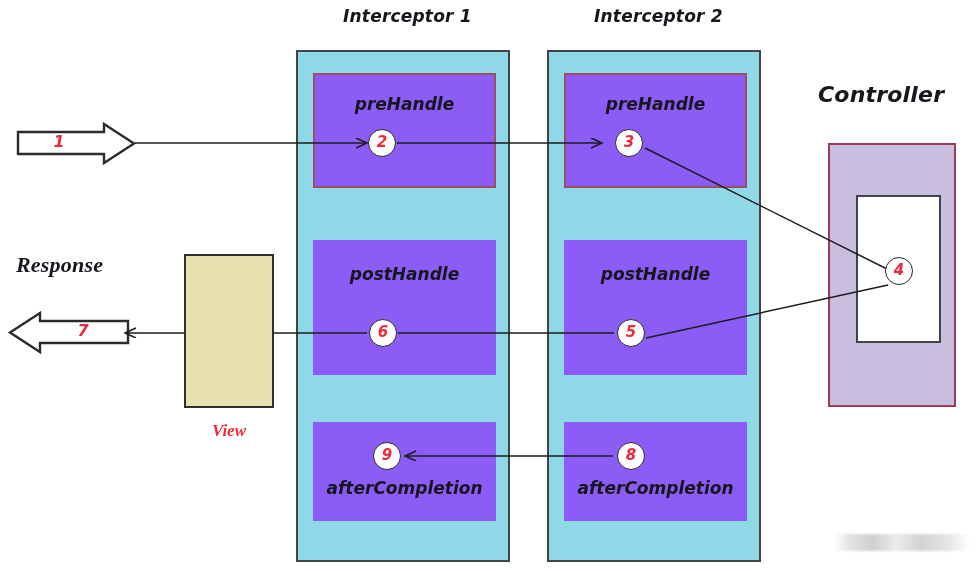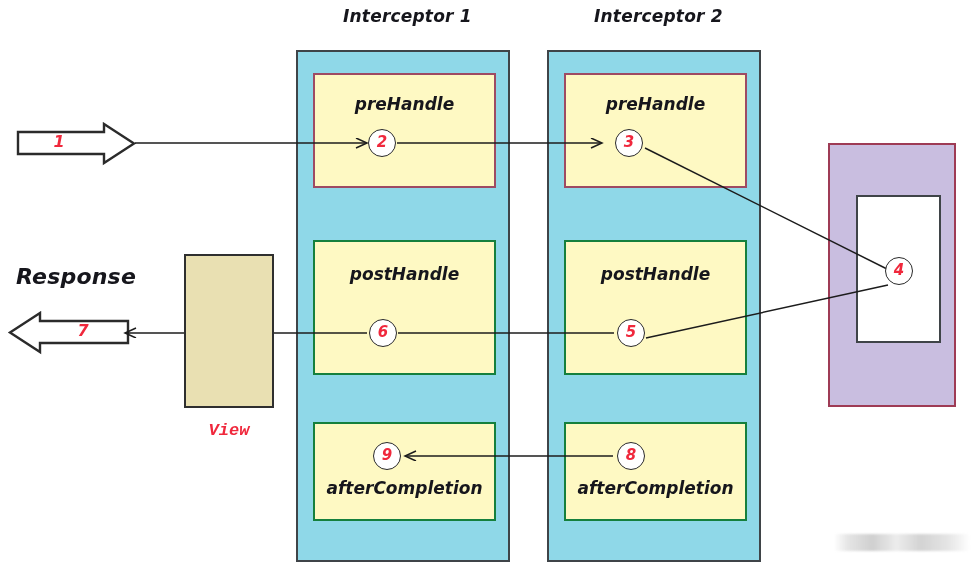"preHandle" .method-box { background: #fef9c3 -> #8b5cf6 }
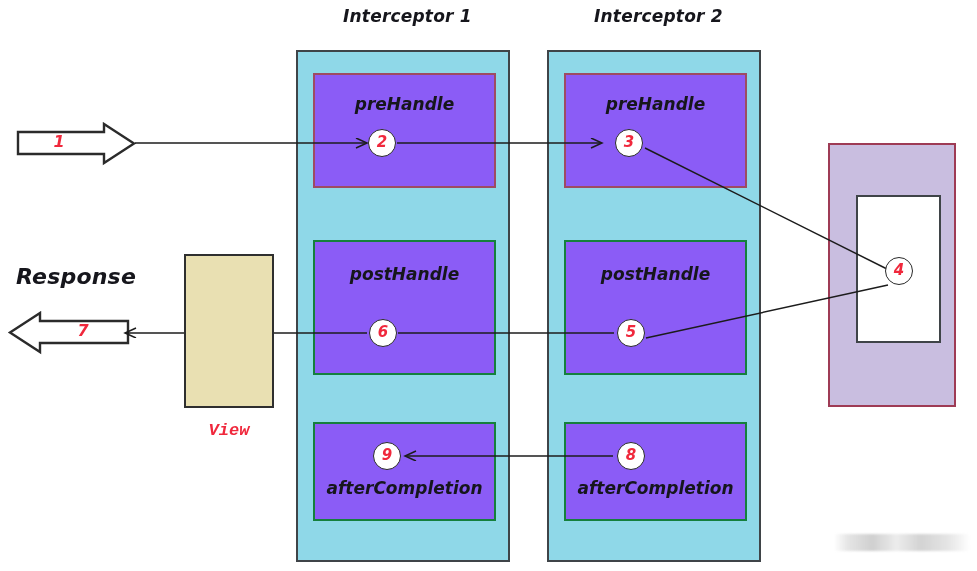"Controller" div.heading { html: none -> <div>Controller</div> }
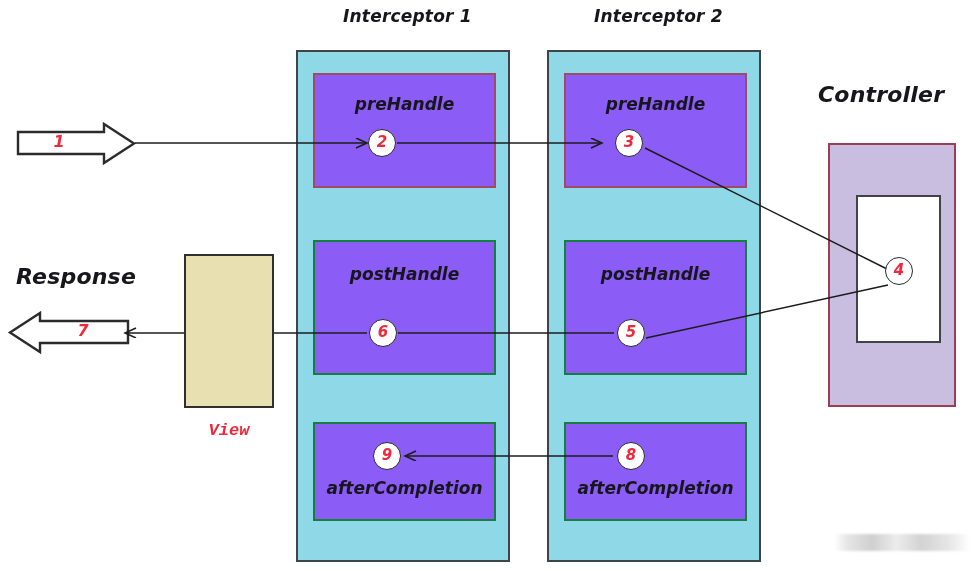"Response" div.heading { font-family: none -> Liberation Serif, serif; top: 264px -> 252px }
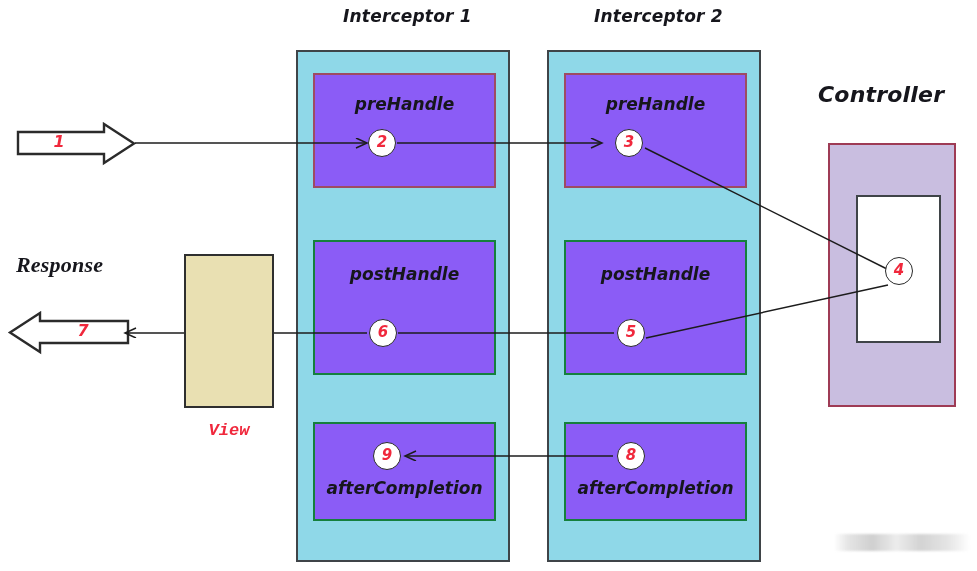"postHandle" .method-box.dark { border: 2px solid #15803d -> 2px solid #8b5cf6 }
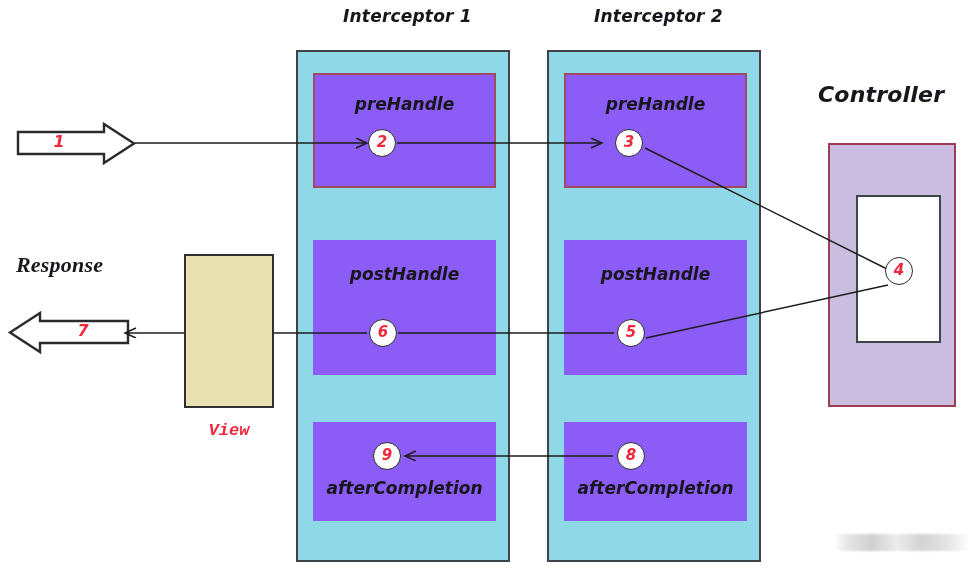"View" .view-label { font-family: Liberation Mono, monospace -> Liberation Serif, serif }
